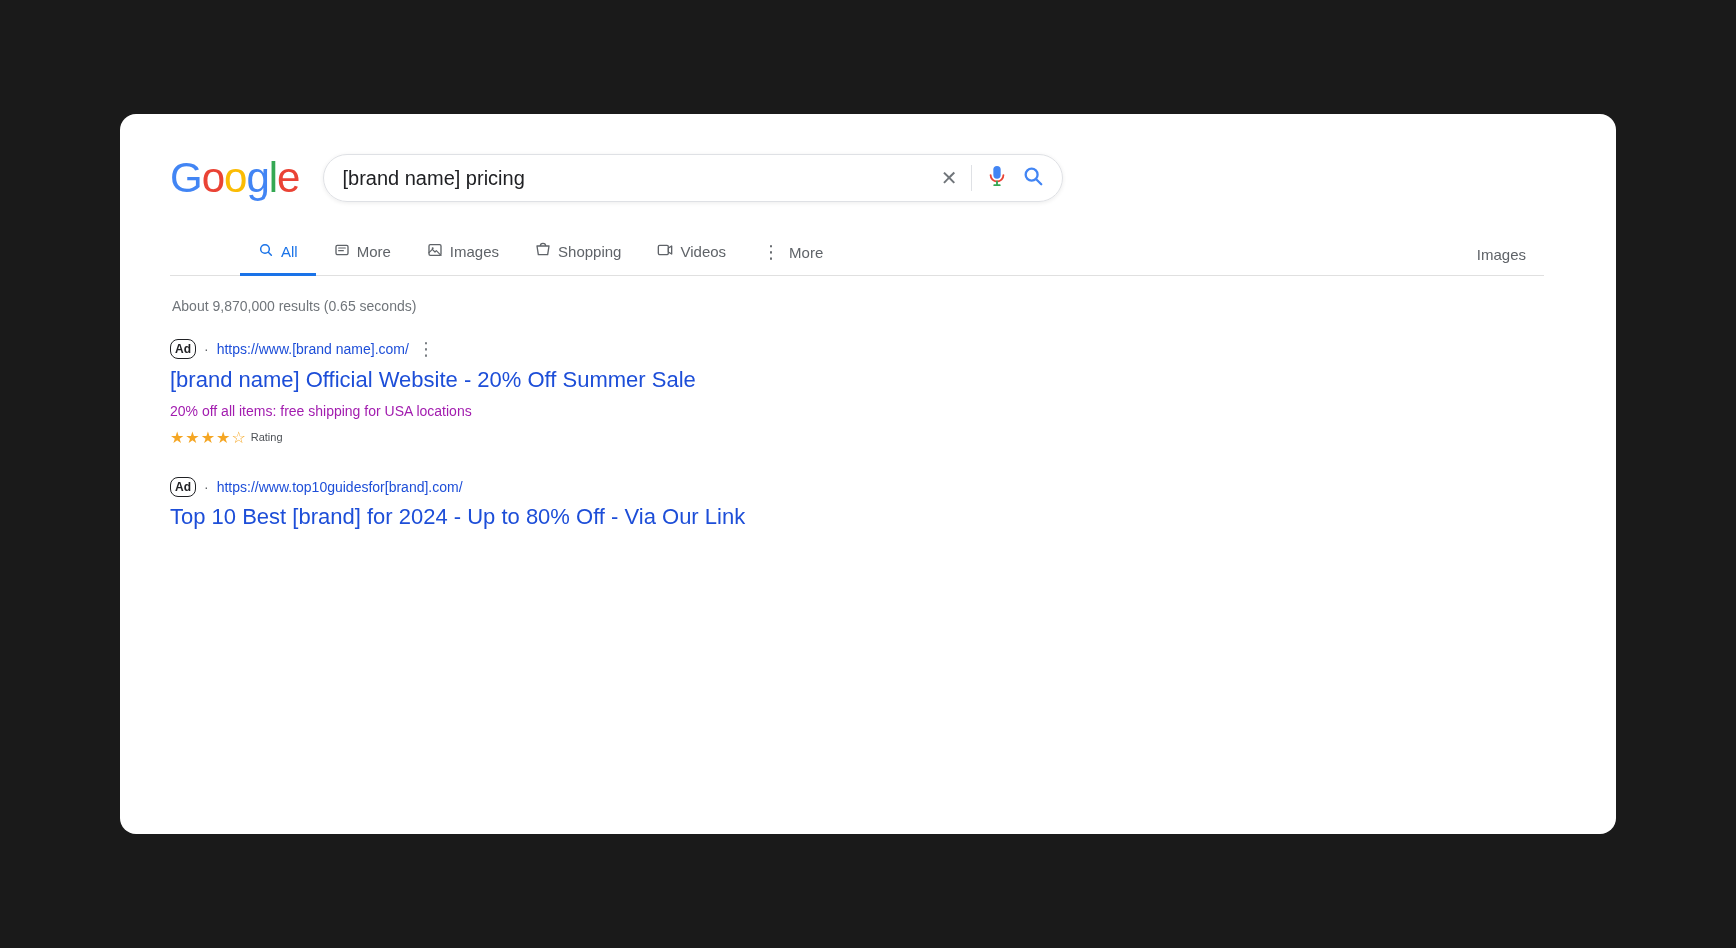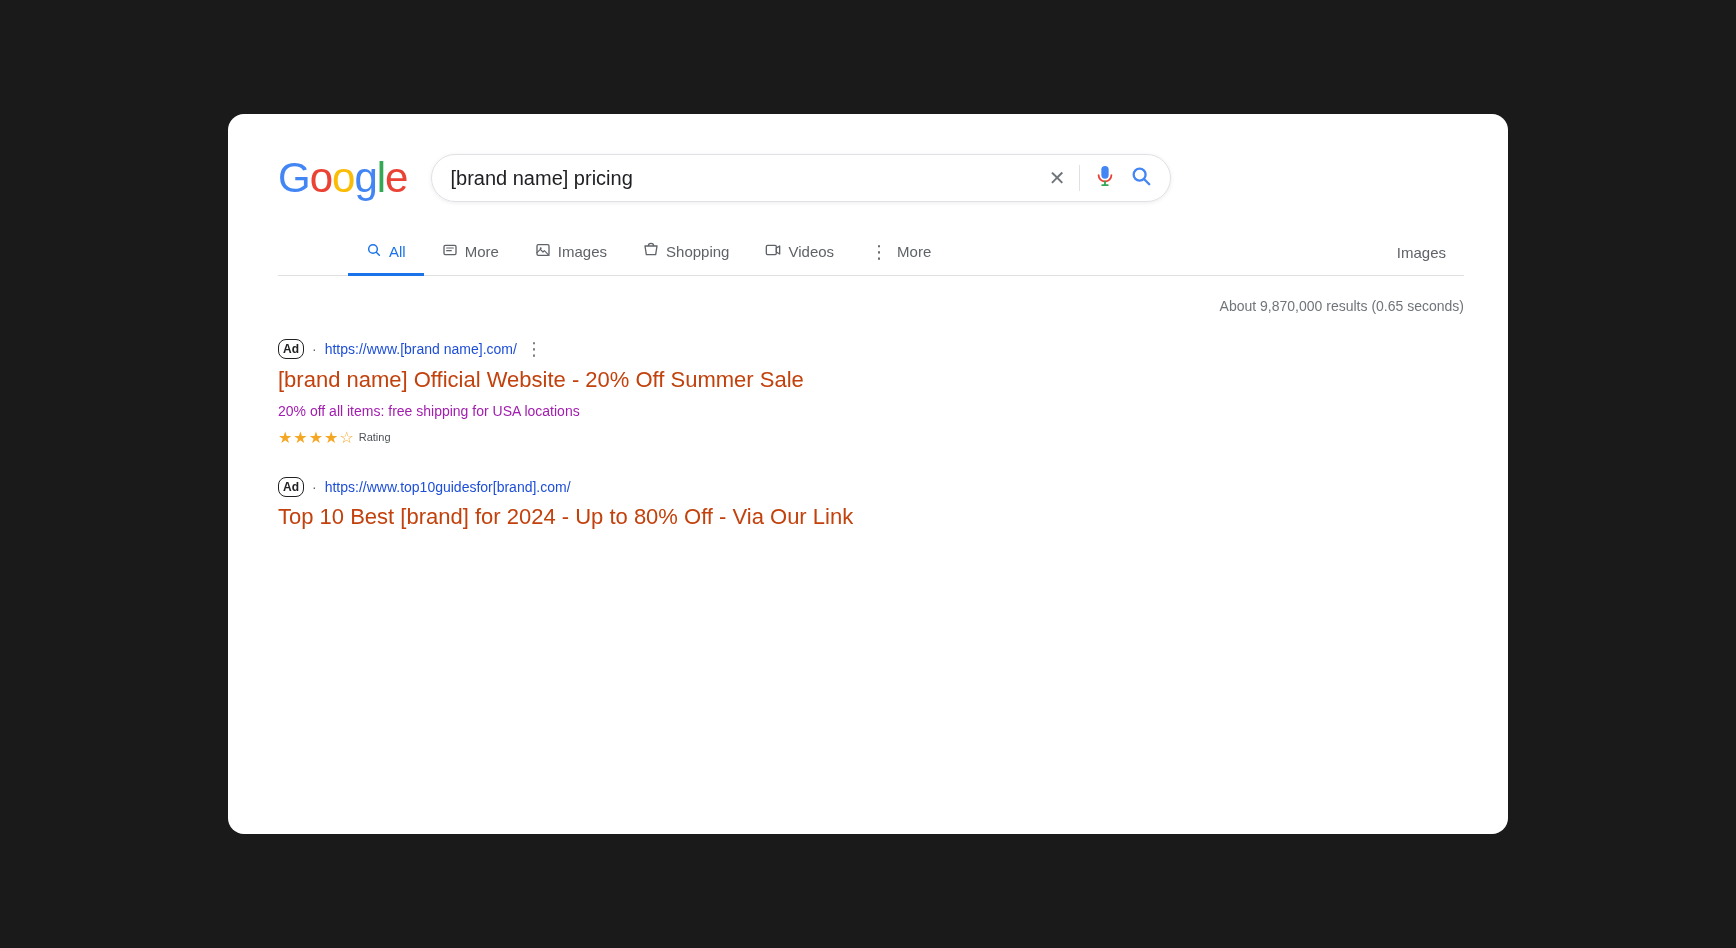"Google" .browser-window { padding: 40px 44px 60px 50px -> 40px 72px 60px 50px; width: 1280px -> 1496px }
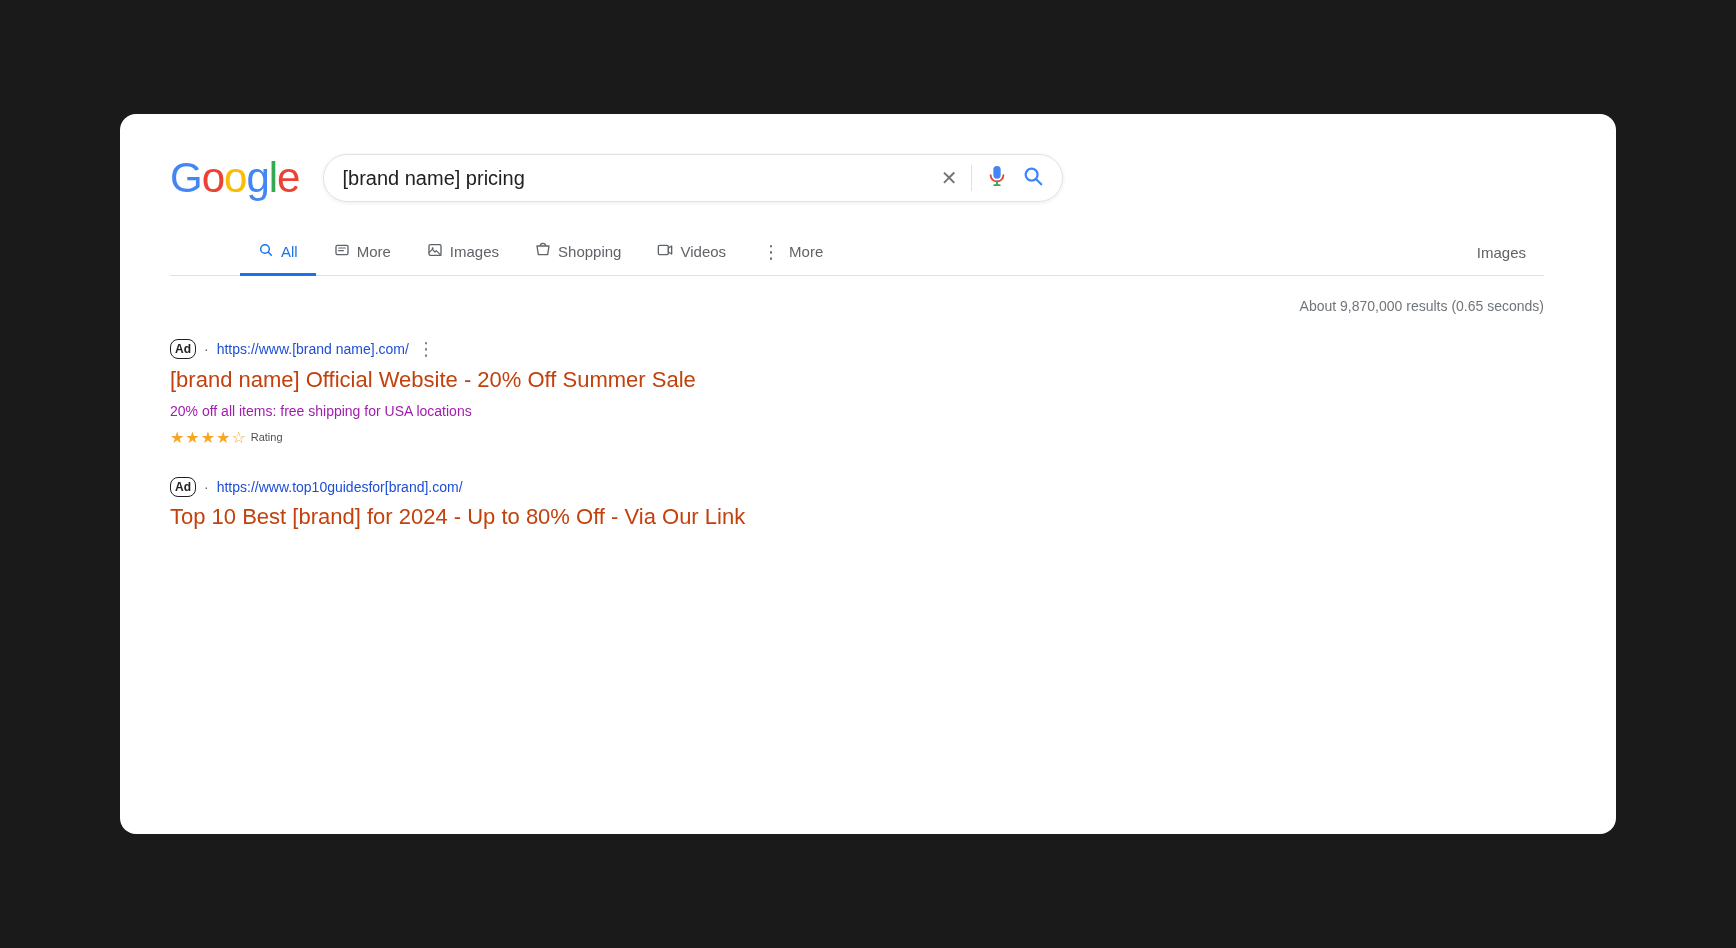"All" .nav-tabs { align-items: center -> flex-end }
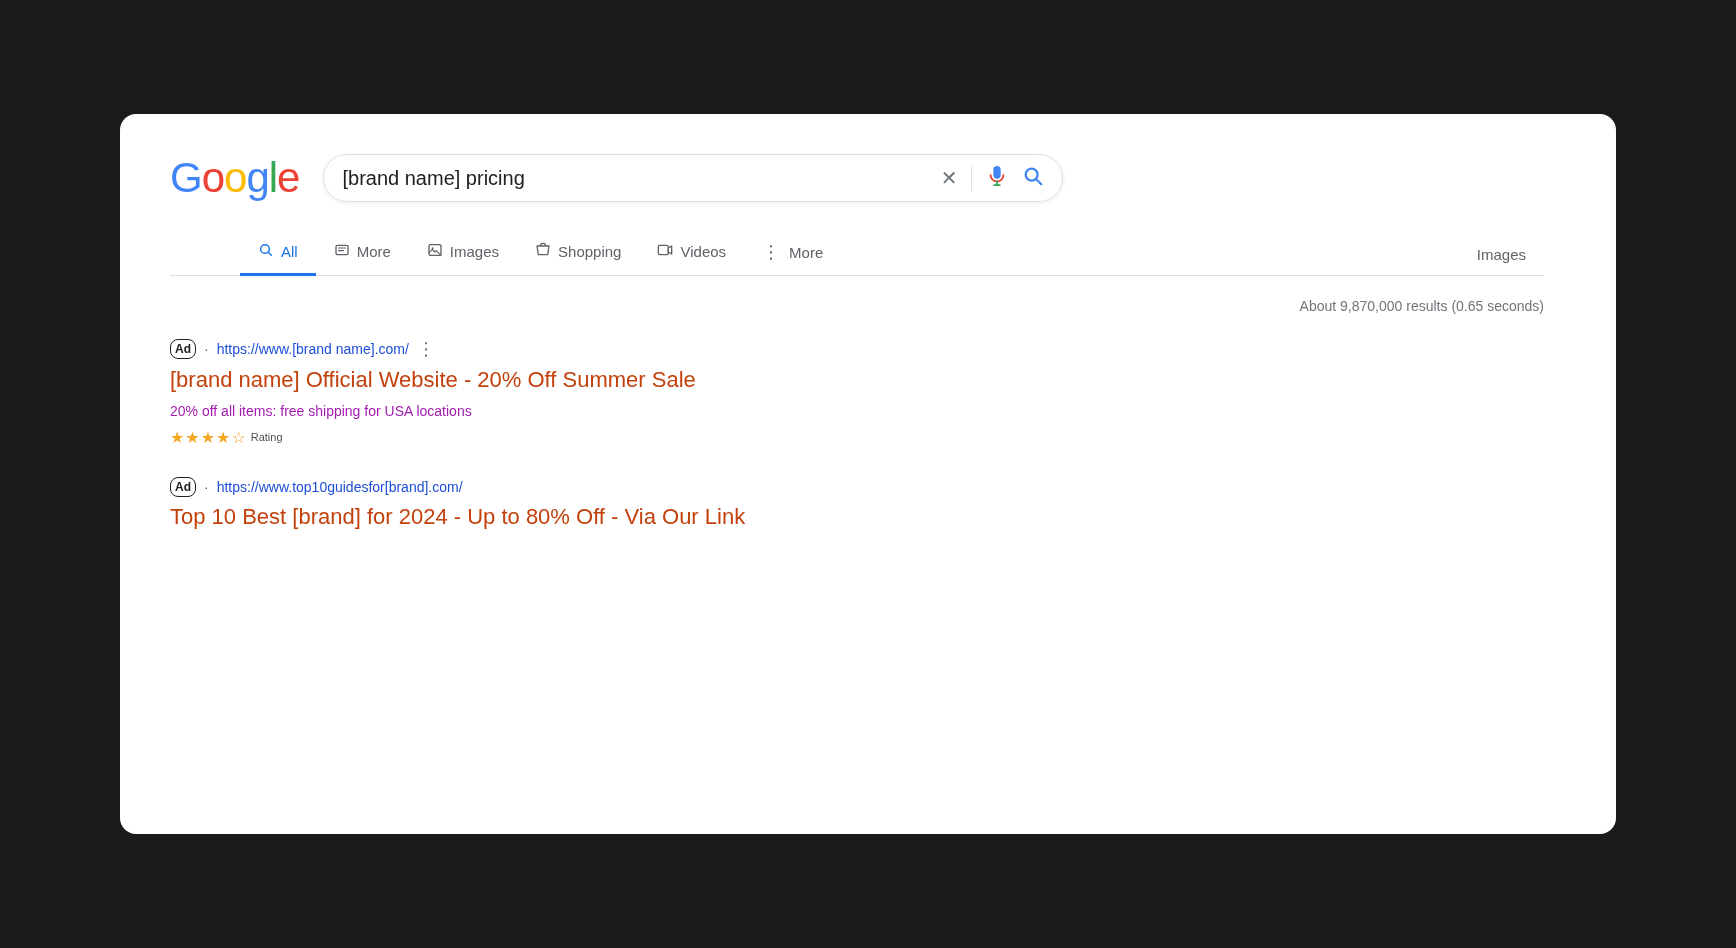"About 9,870,000 results (0.65 seconds)" .results-info { text-align: right -> none }
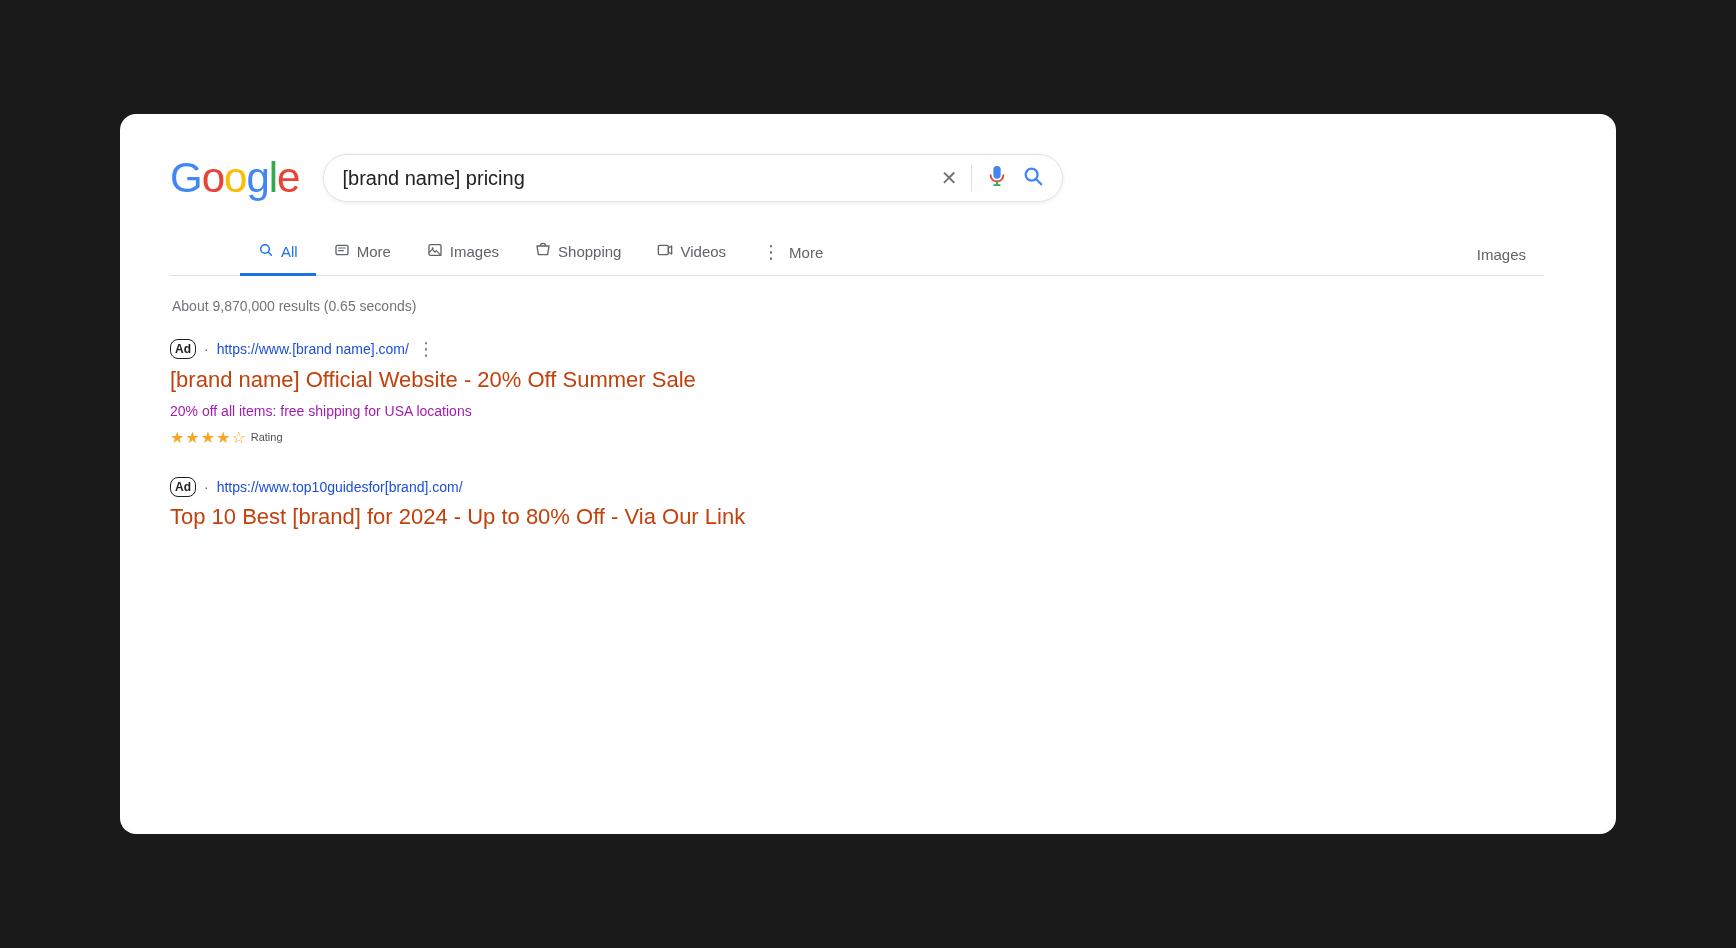"[brand name] Official Website -" .ad-title { color: #c2410c -> #1d4ed8 }
